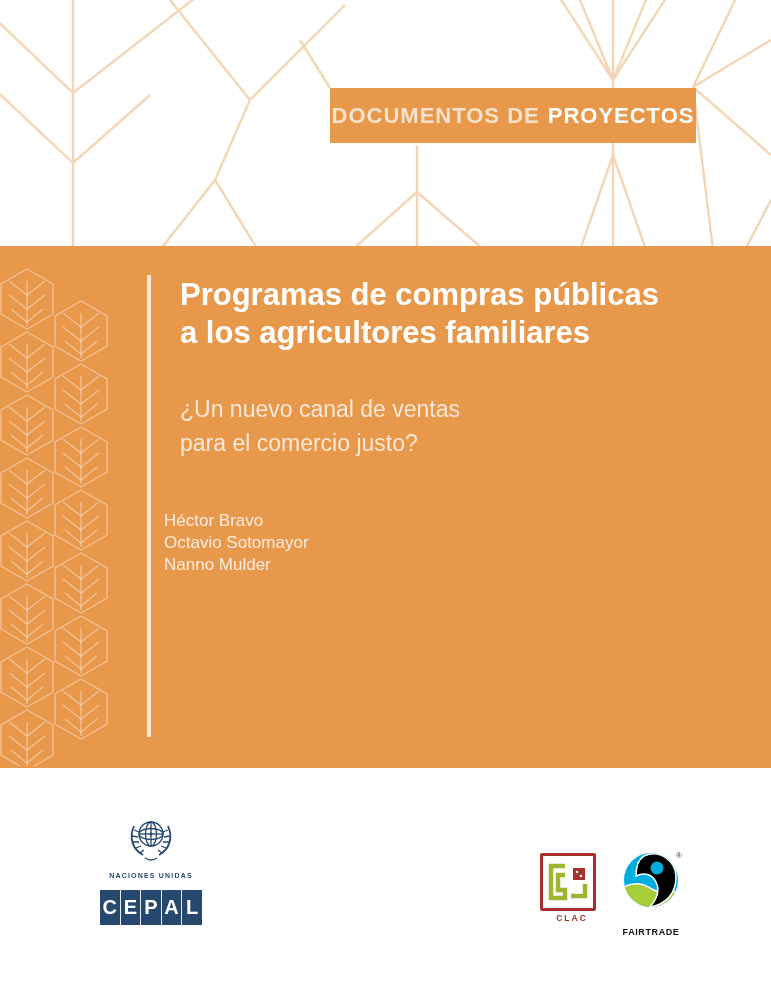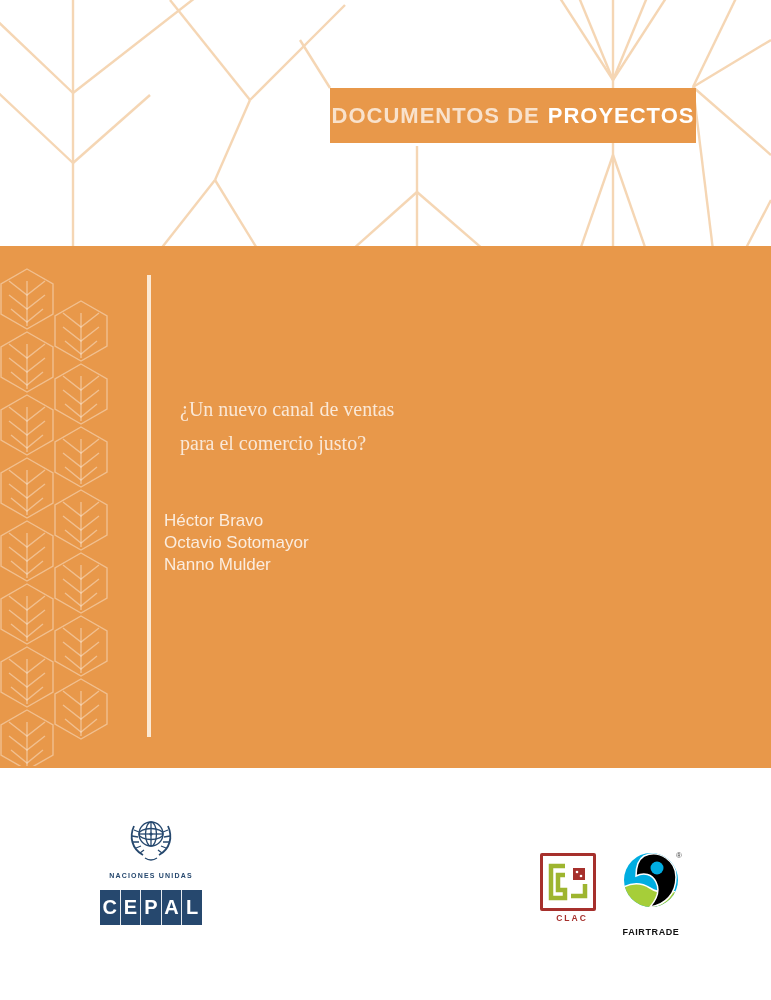"Programas de compras públicas" div.title { html: none -> <div> <div>Programas de compras públicas</div> <div>a los agricultores familiares</div> </div> }
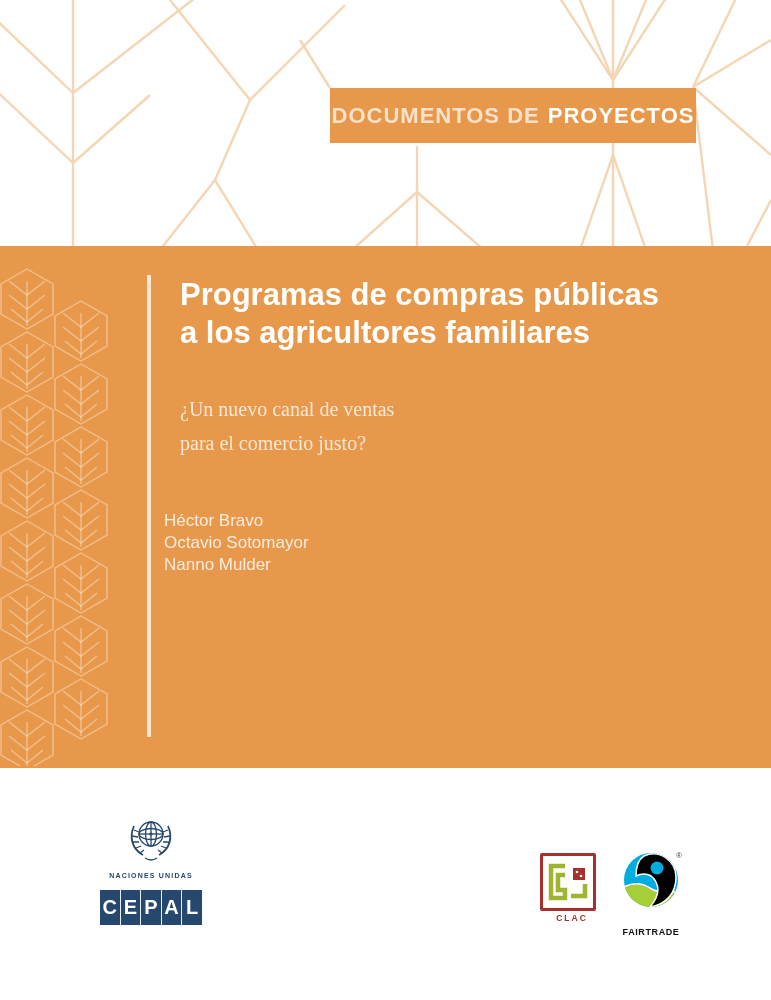"¿Un nuevo canal de ventas" .subtitle { font-family: Liberation Serif, serif -> none; font-size: 20px -> 23px }
